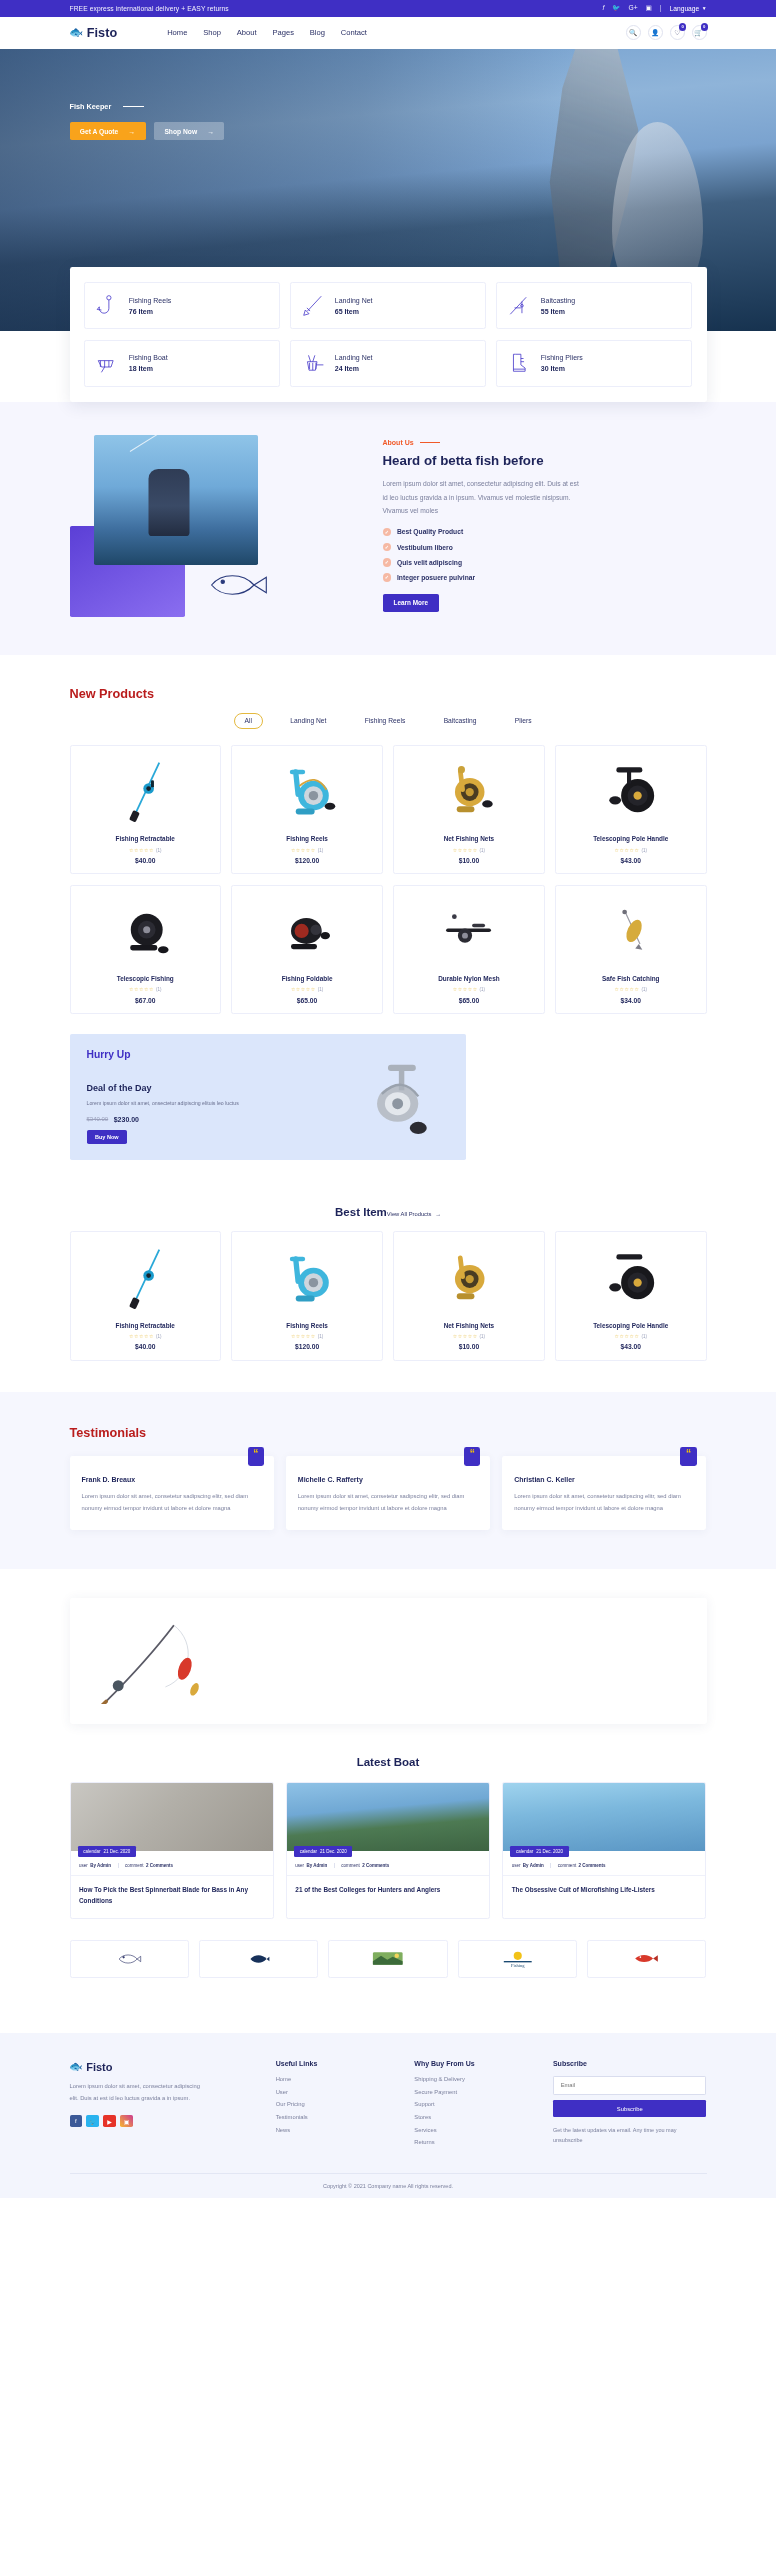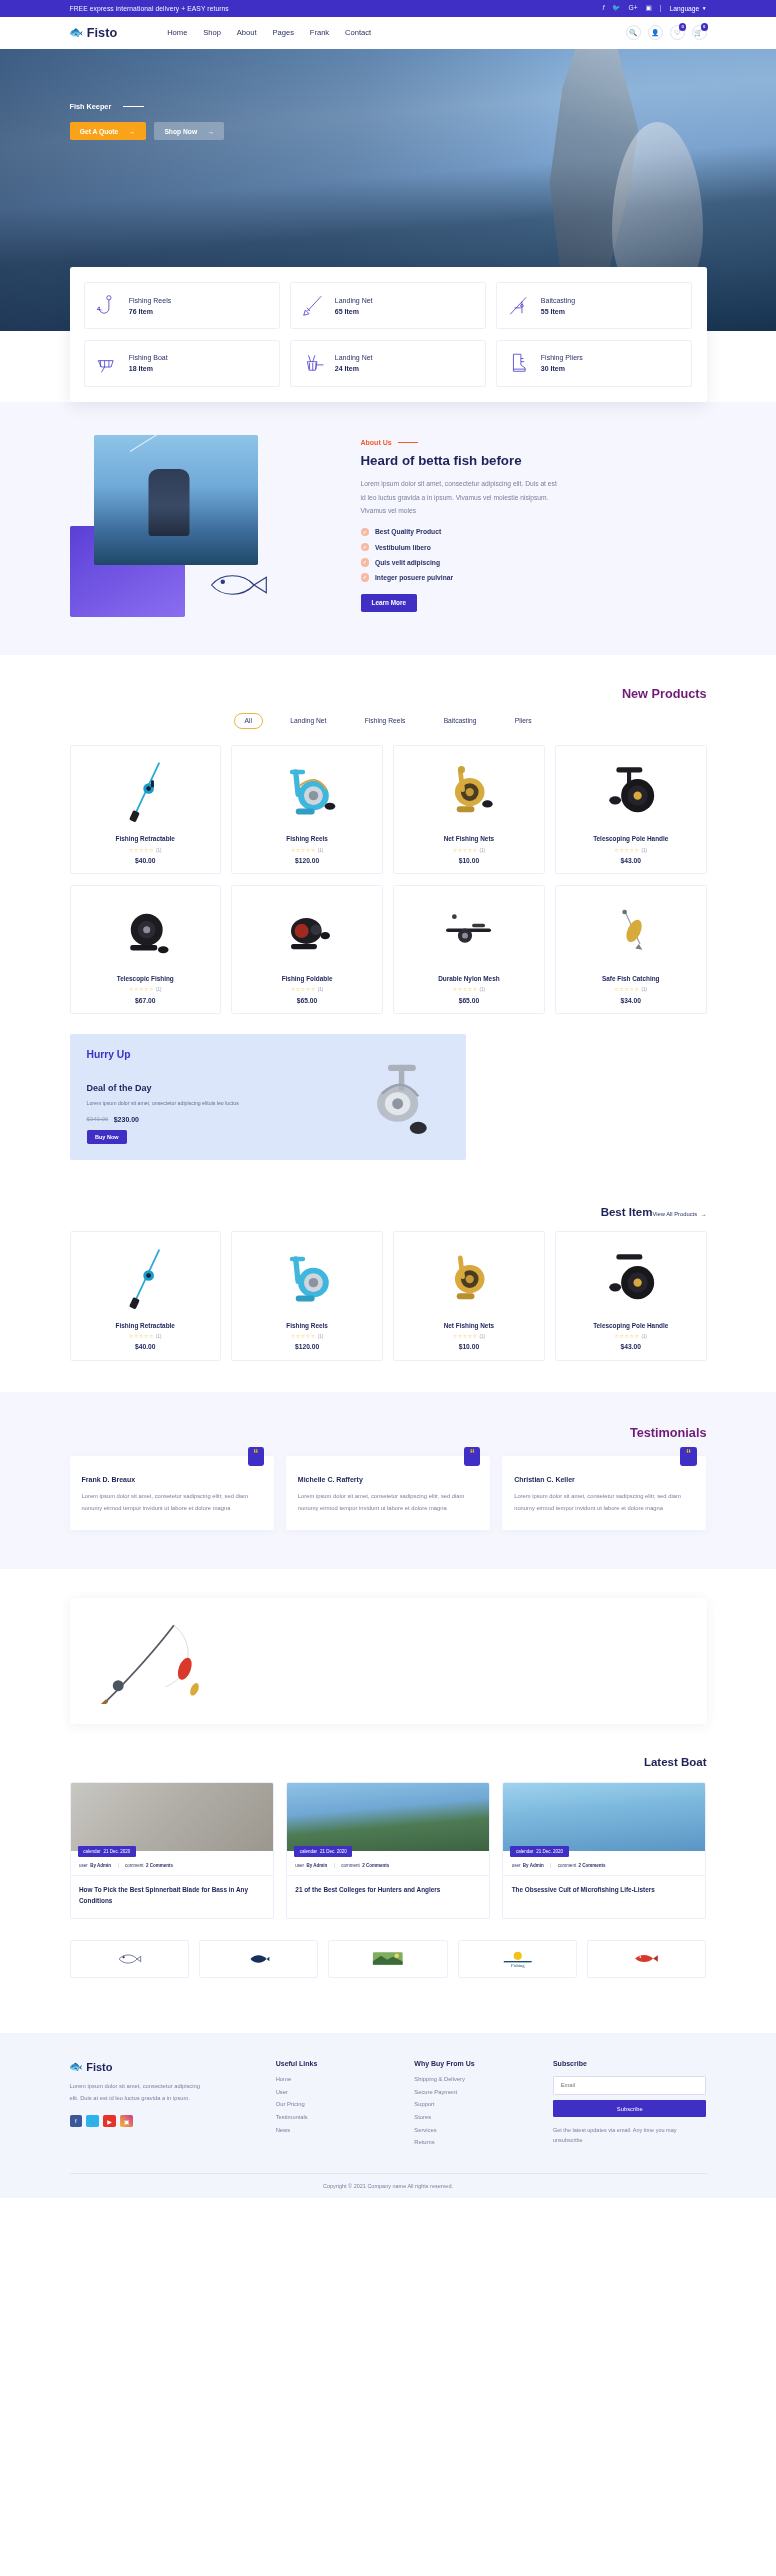"Frank" a { text: Frank -> Blog }
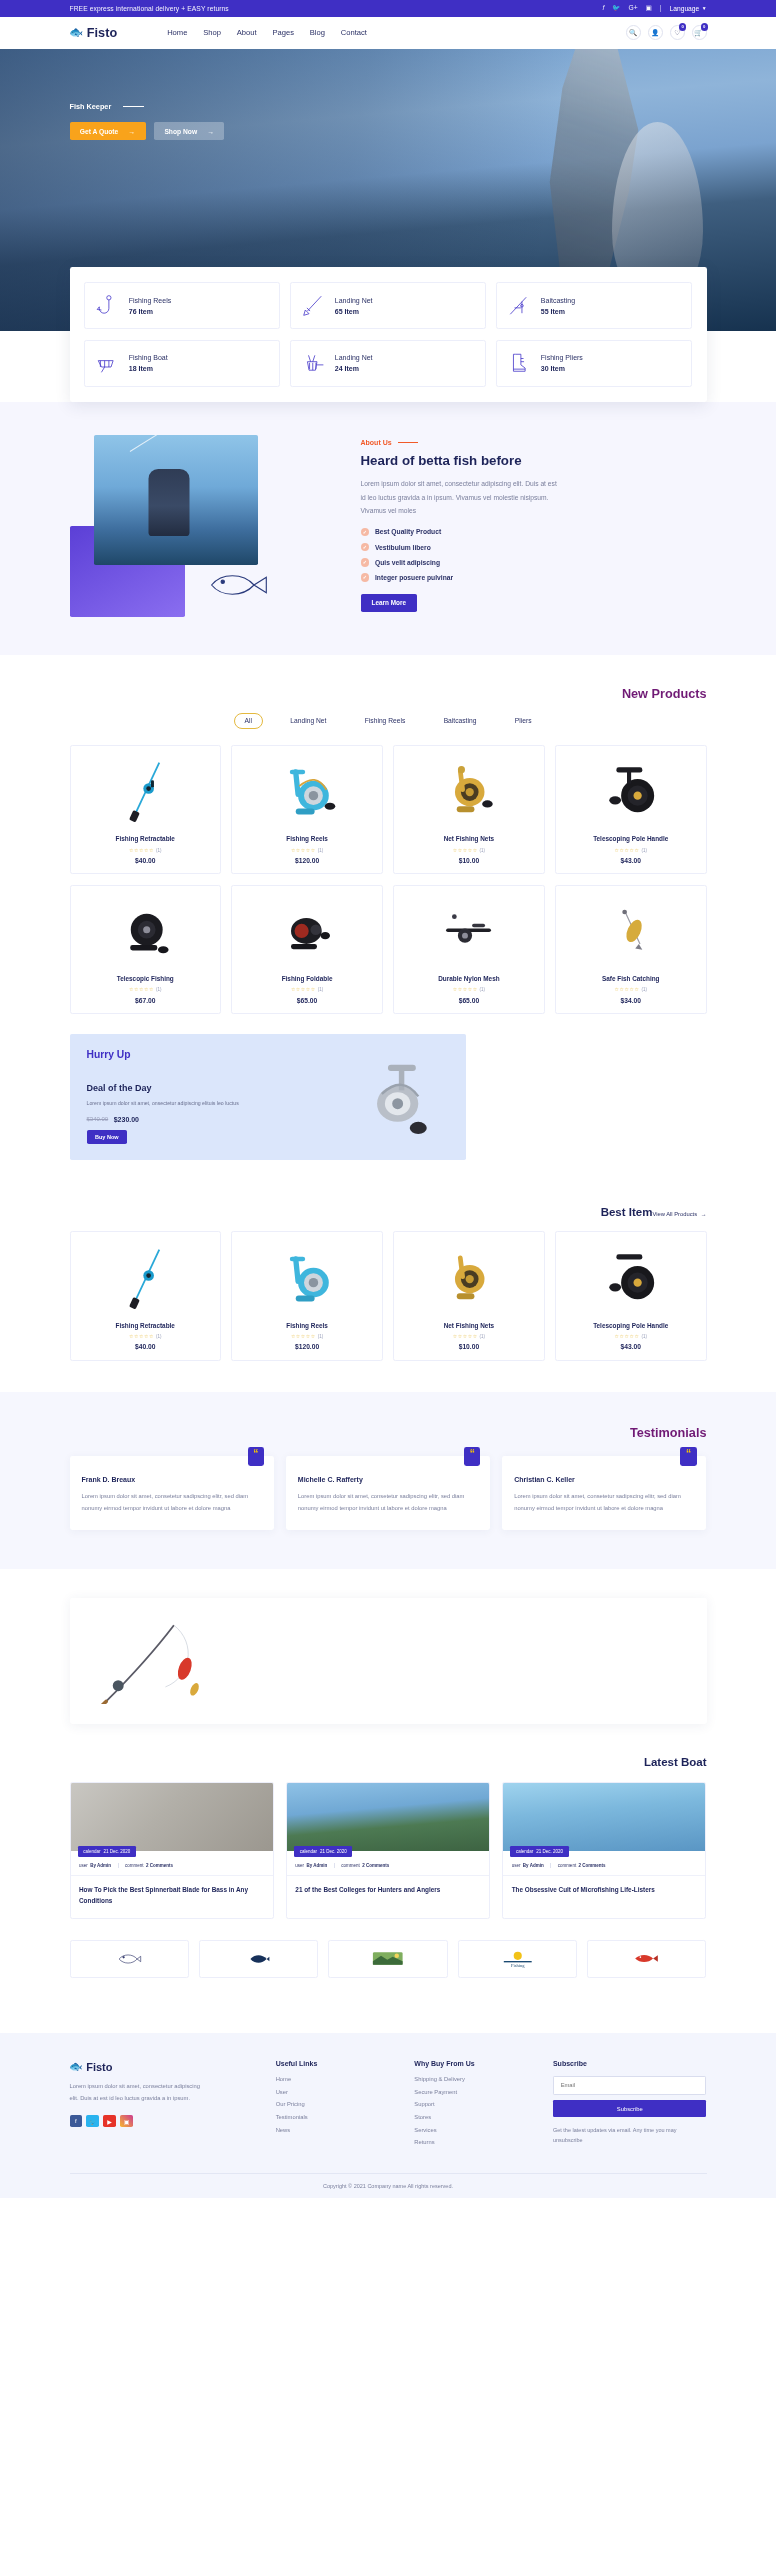"Heard of betta fish before" .about-grid { gap: none -> 22px }
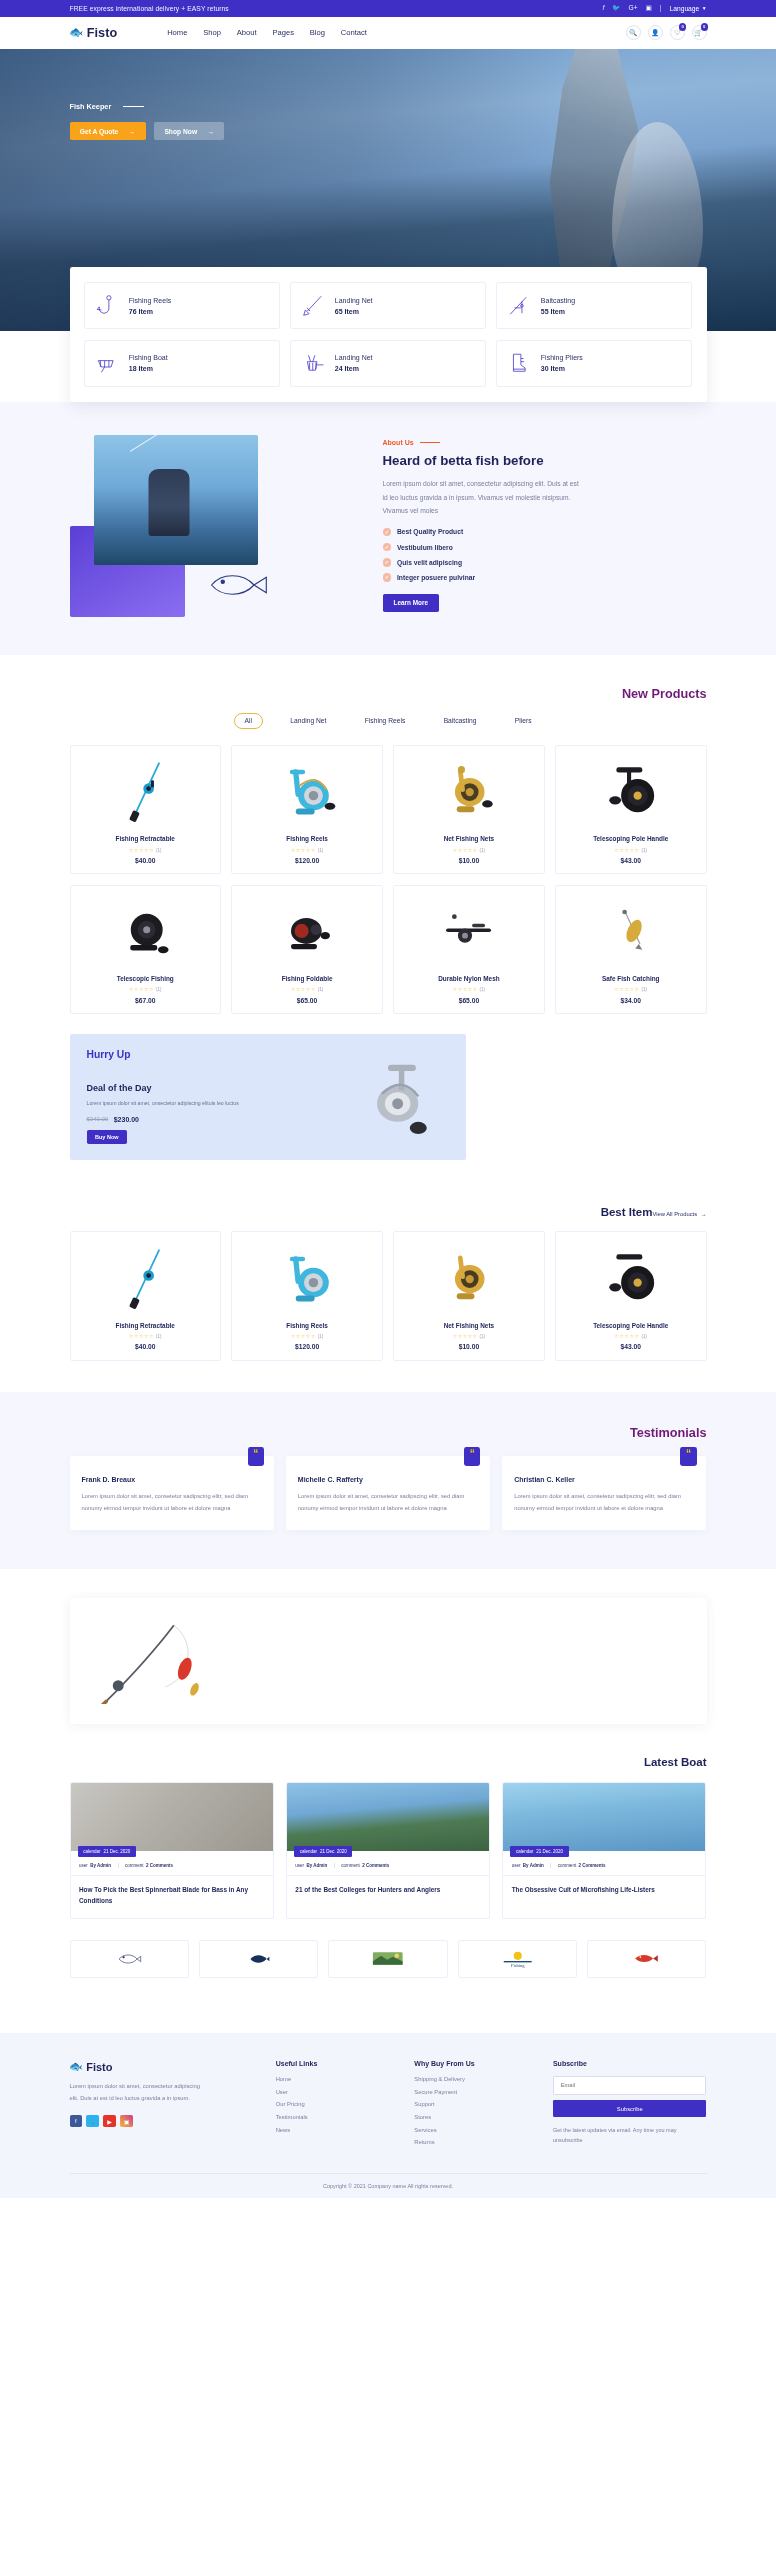"New Products" h2.center-h { color: #701a75 -> #b91c1c; text-align: right -> left }
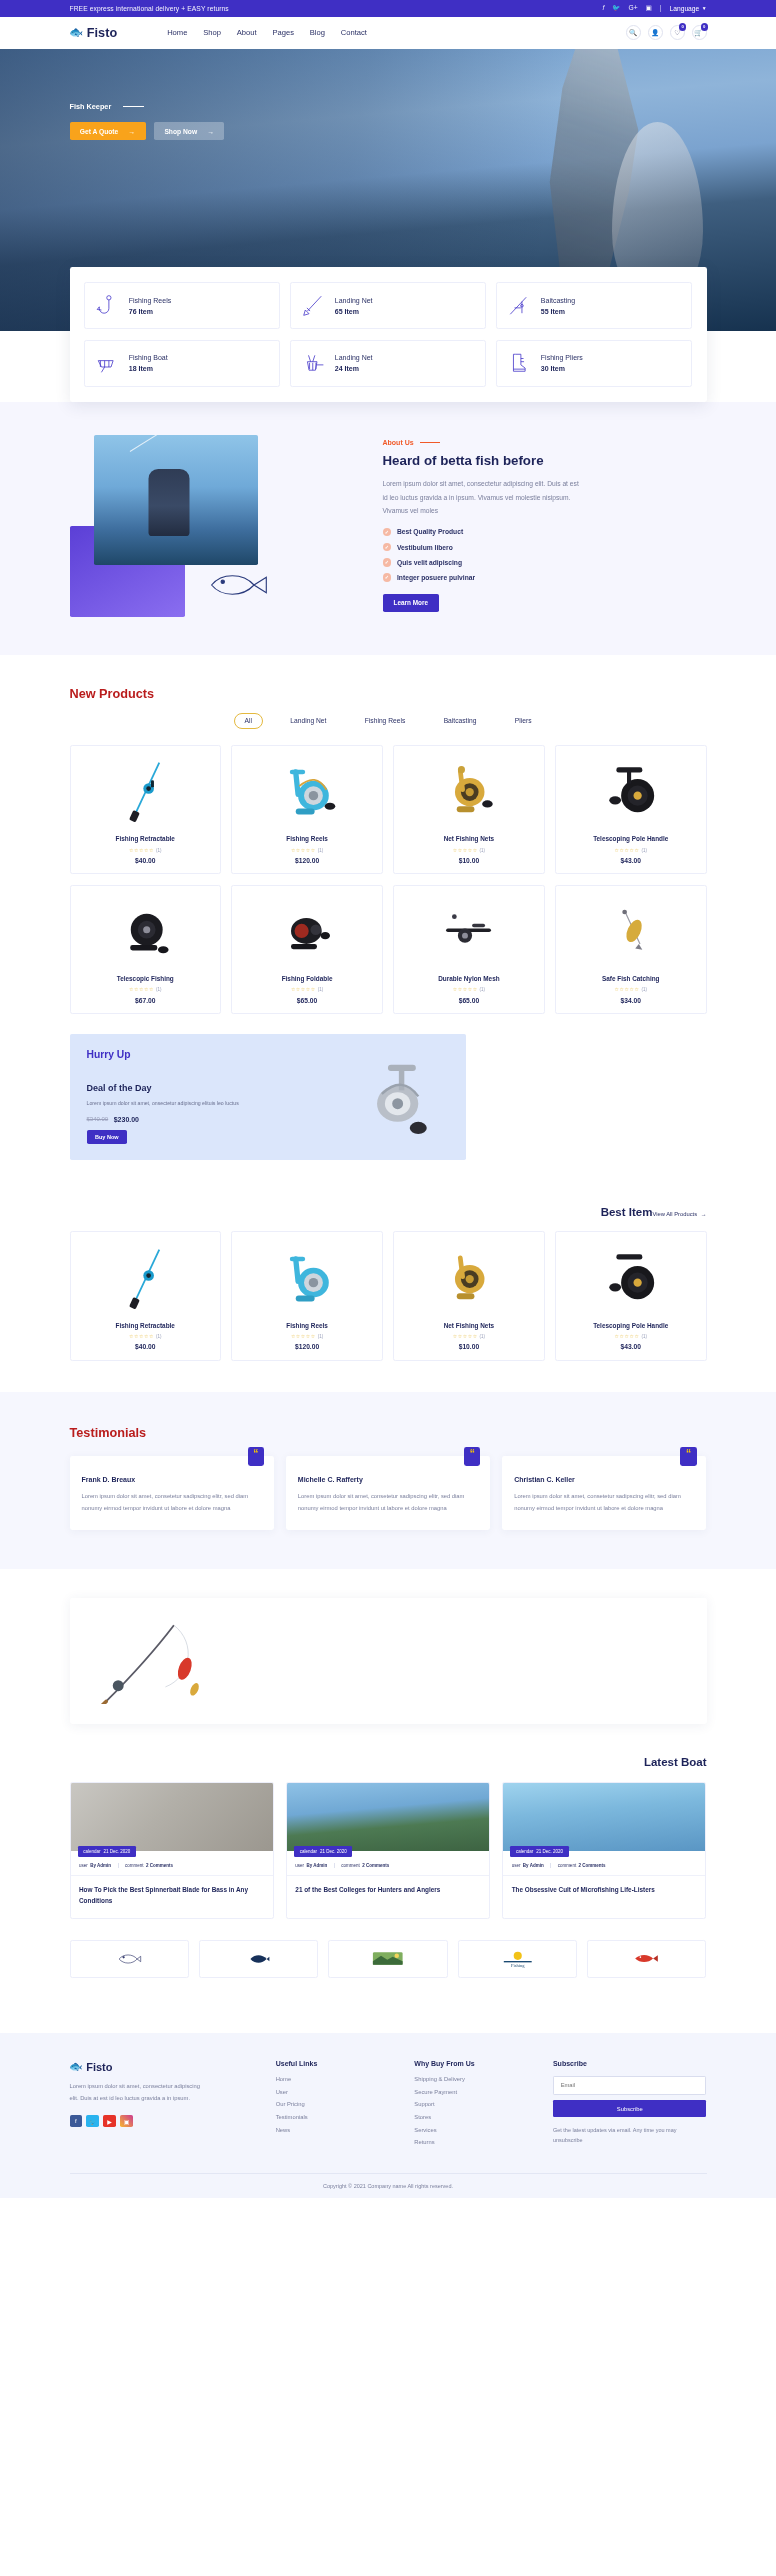"Best Item" .sect-head { justify-content: flex-end -> center }
